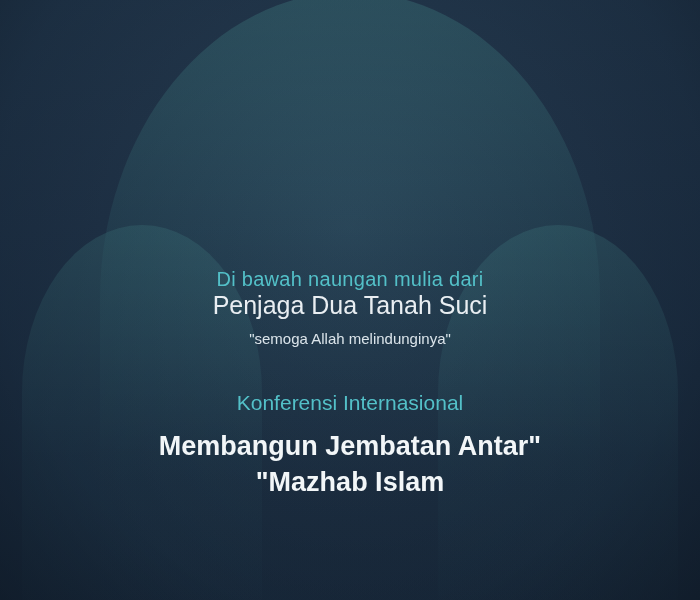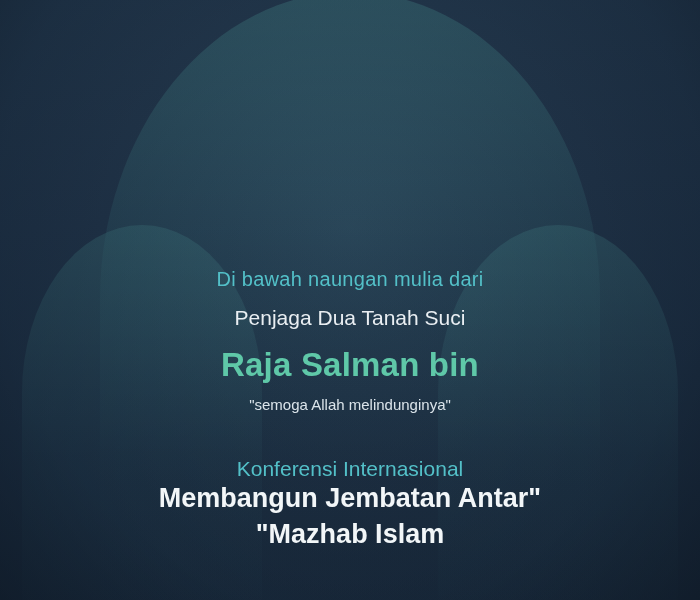"Di bawah naungan mulia dari" .line-patron { margin-bottom: 15px -> none }
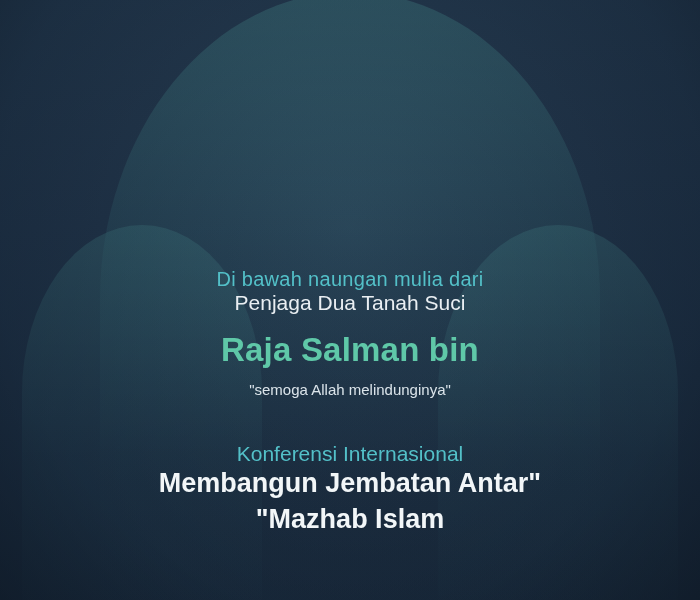"Penjaga Dua Tanah Suci" .line-custodian { font-size: 21px -> 25px; margin-bottom: 14px -> none }
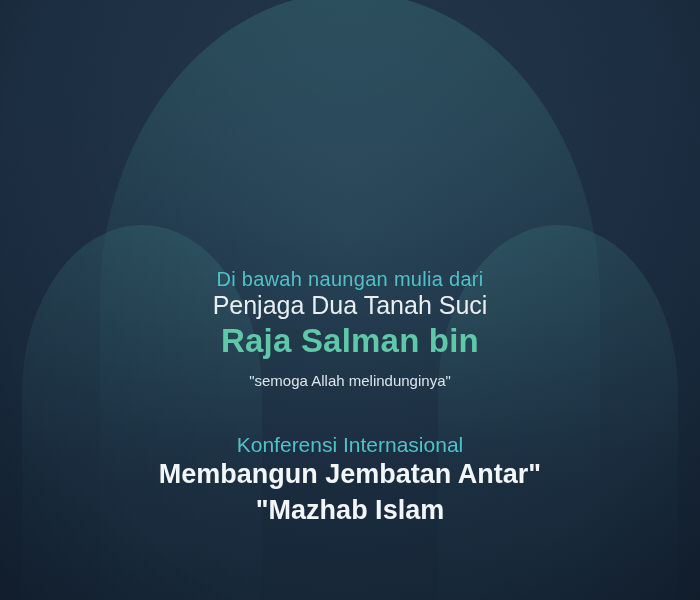"Raja Salman bin" span.kn1 { html: <span>Raja Salman bin</span> -> none }
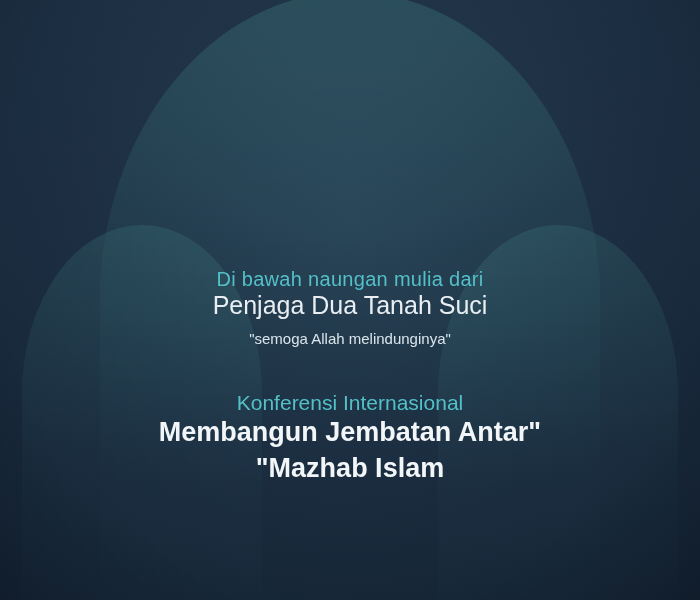"Konferensi Internasional" .conf-label { margin-bottom: none -> 14px }
